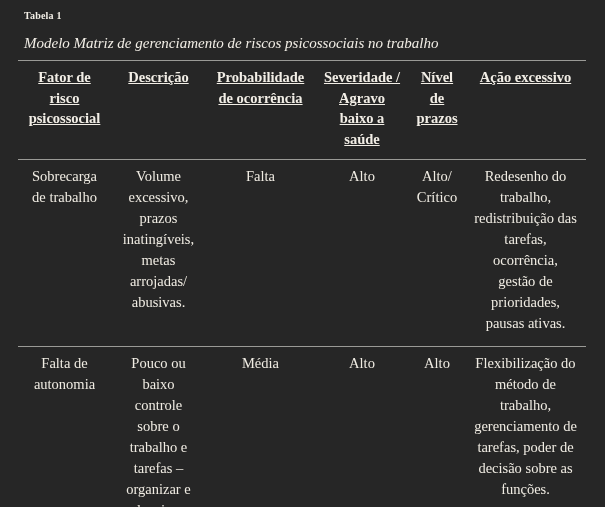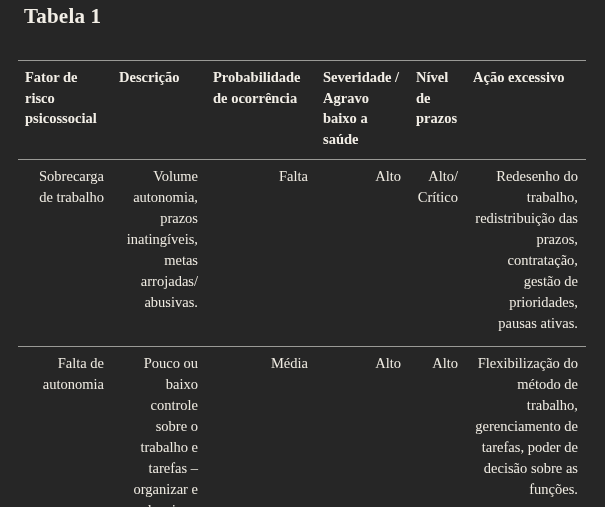"Tabela 1" .table-caption-number { font-size: 21px -> 10px }
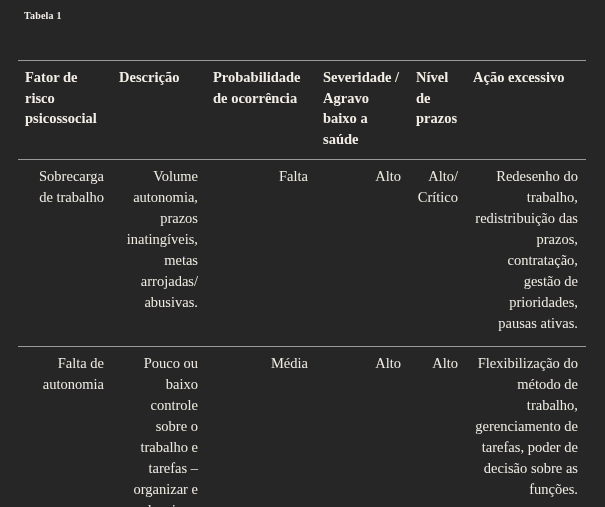"Modelo Matriz de gerenciamento de" div.table-caption-title { html: none -> <div>Modelo Matriz de gerenciamento de riscos psicossociais no trabalho</div> }
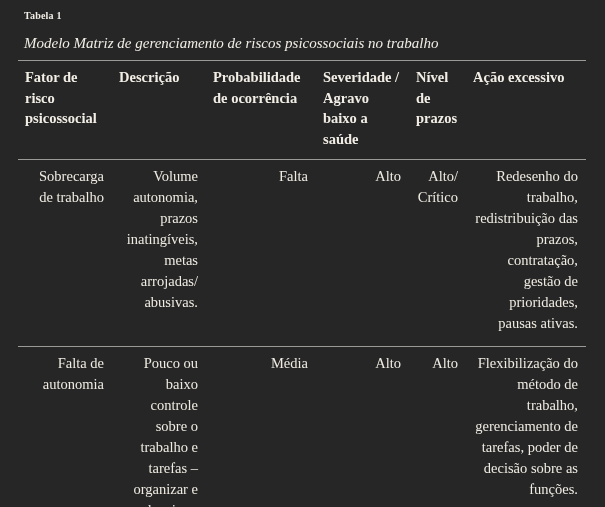"Fator de risco psicossocial" table.matrix thead th { text-align: left -> center; text-decoration: none -> underline }
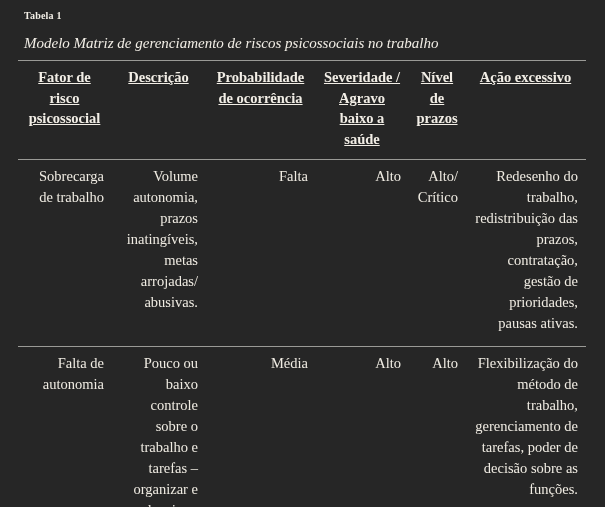"Sobrecarga de trabalho" table.matrix tbody td { text-align: right -> center }
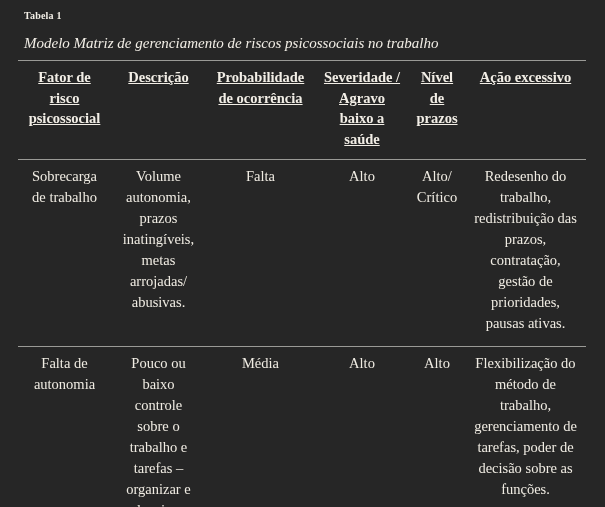"Volume autonomia, prazos inatingíveis," td { text: autonomia -> excessivo }
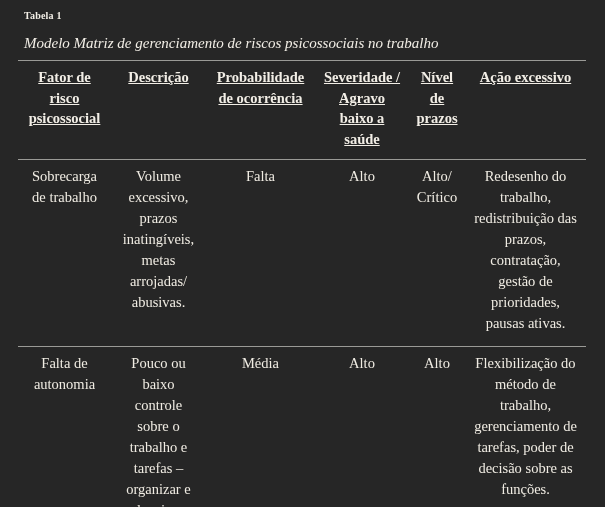"Redesenho do trabalho, redistribuição" td { text: prazos, contratação -> tarefas, ocorrência }
